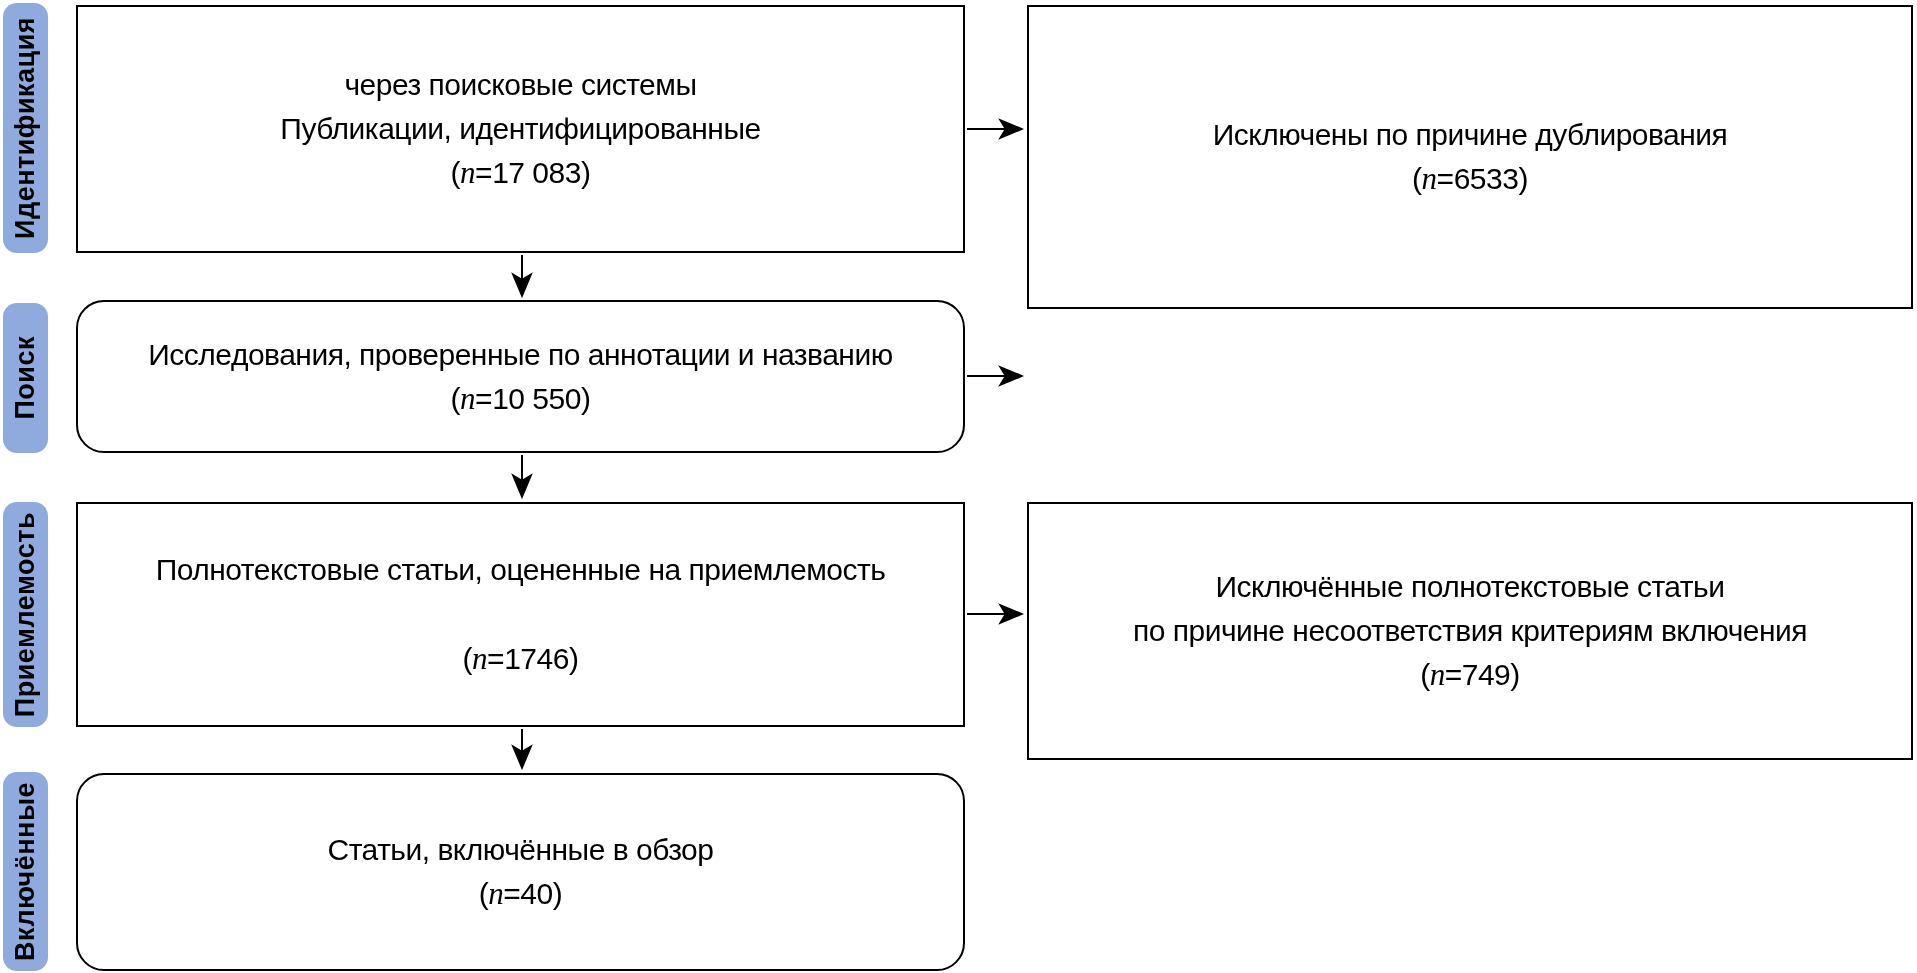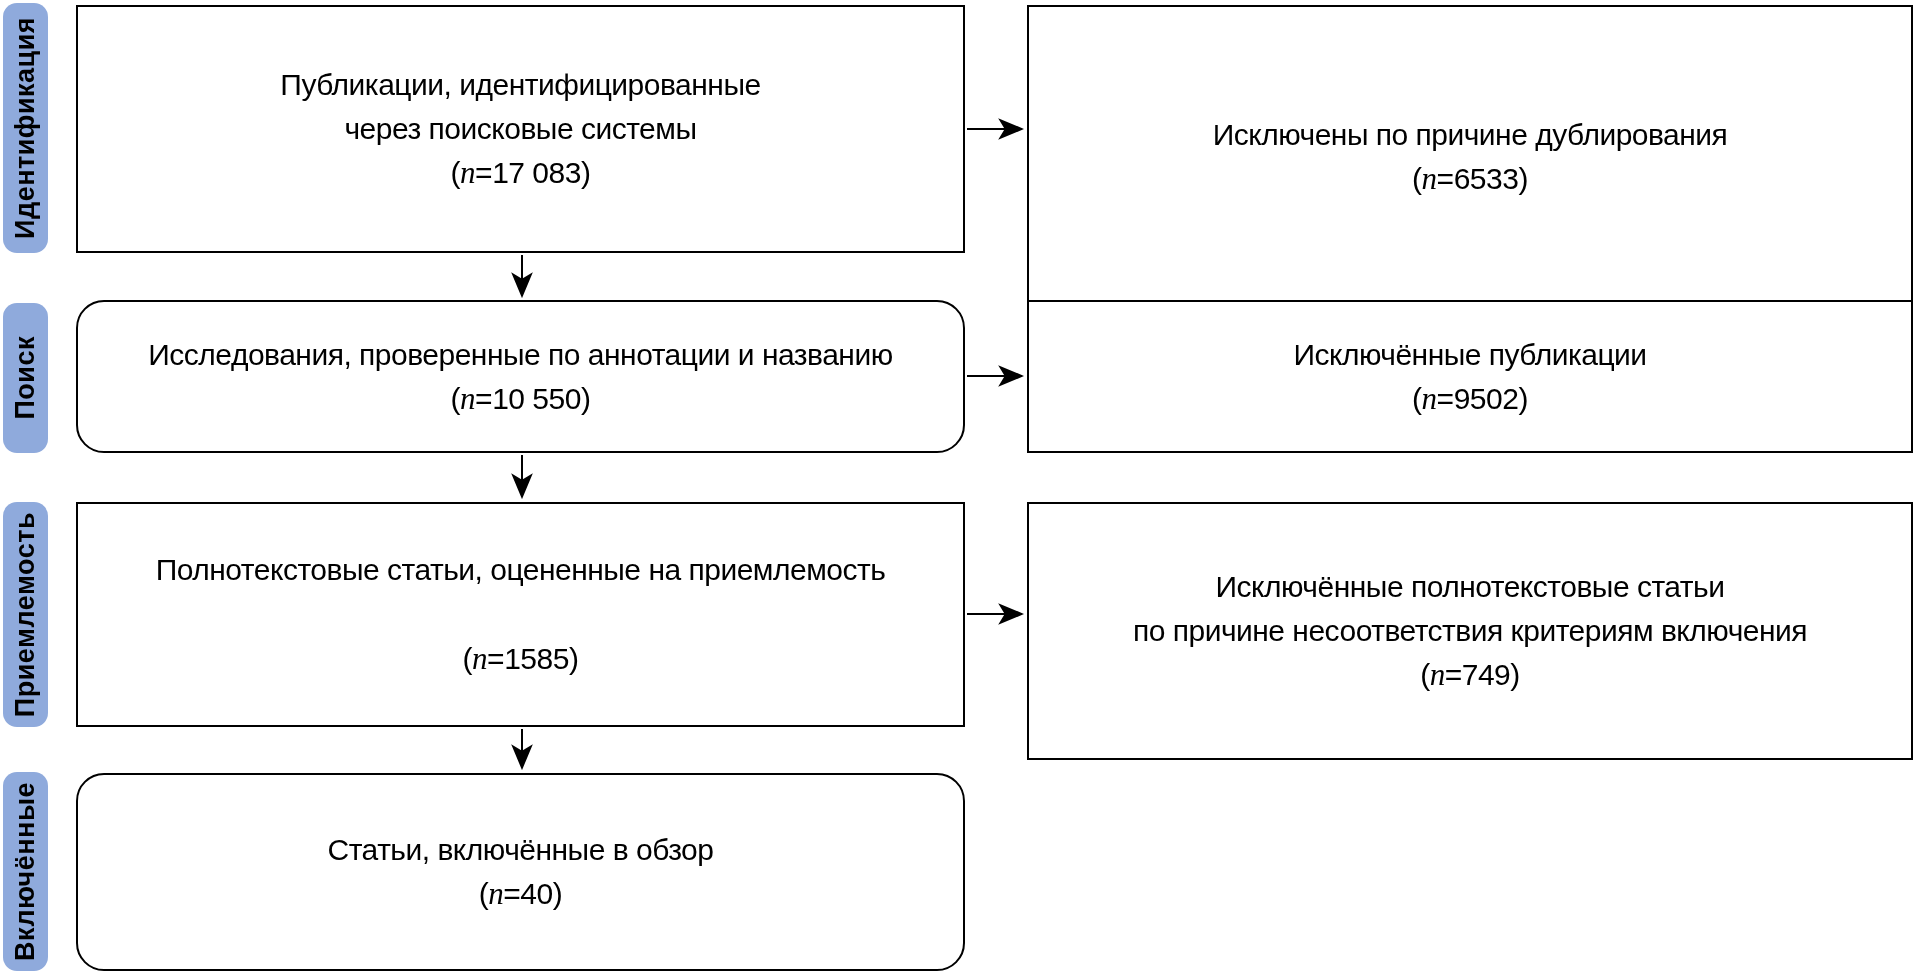"Публикации, идентифицированные" div.line { order: before "через поисковые системы" -> after "через поисковые системы" }
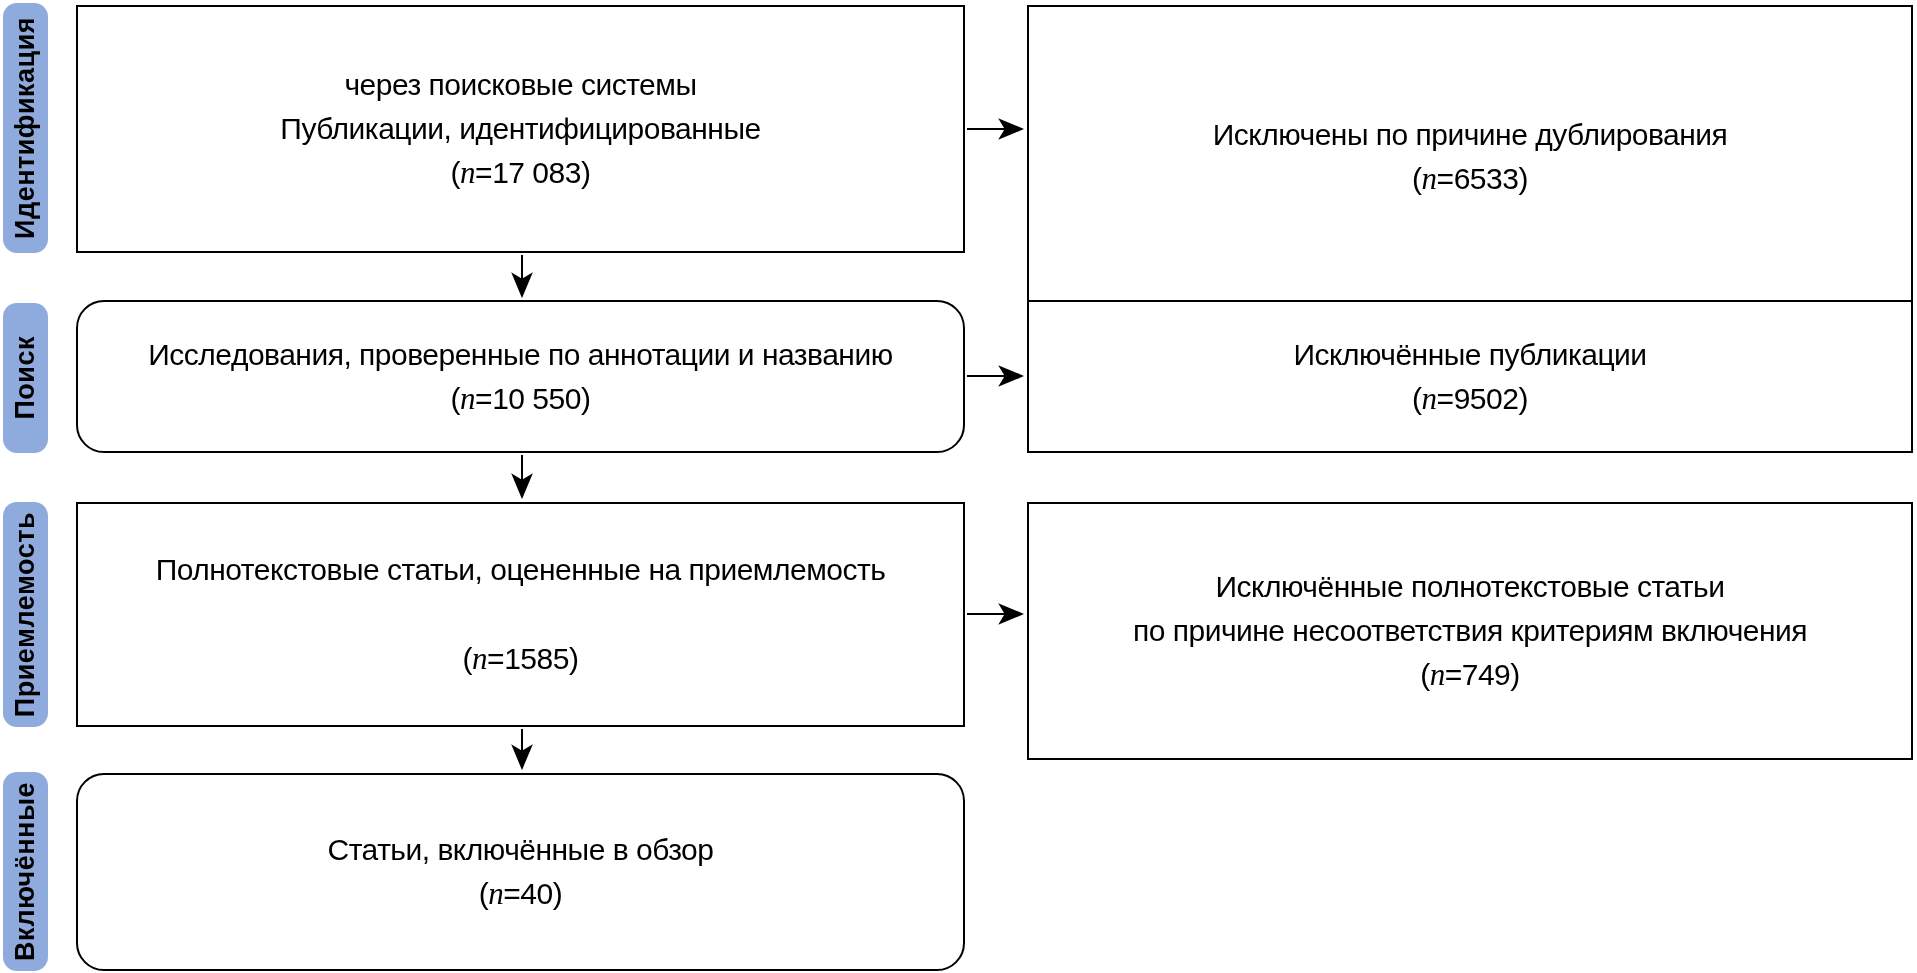"Исключённые публикации" div.flow-box { html: <div> <div>Исключённые публикации</div> <div><span>(</span><i>n</i><span>=</span><span>9502</span><span>)</span></div> </div> -> none }
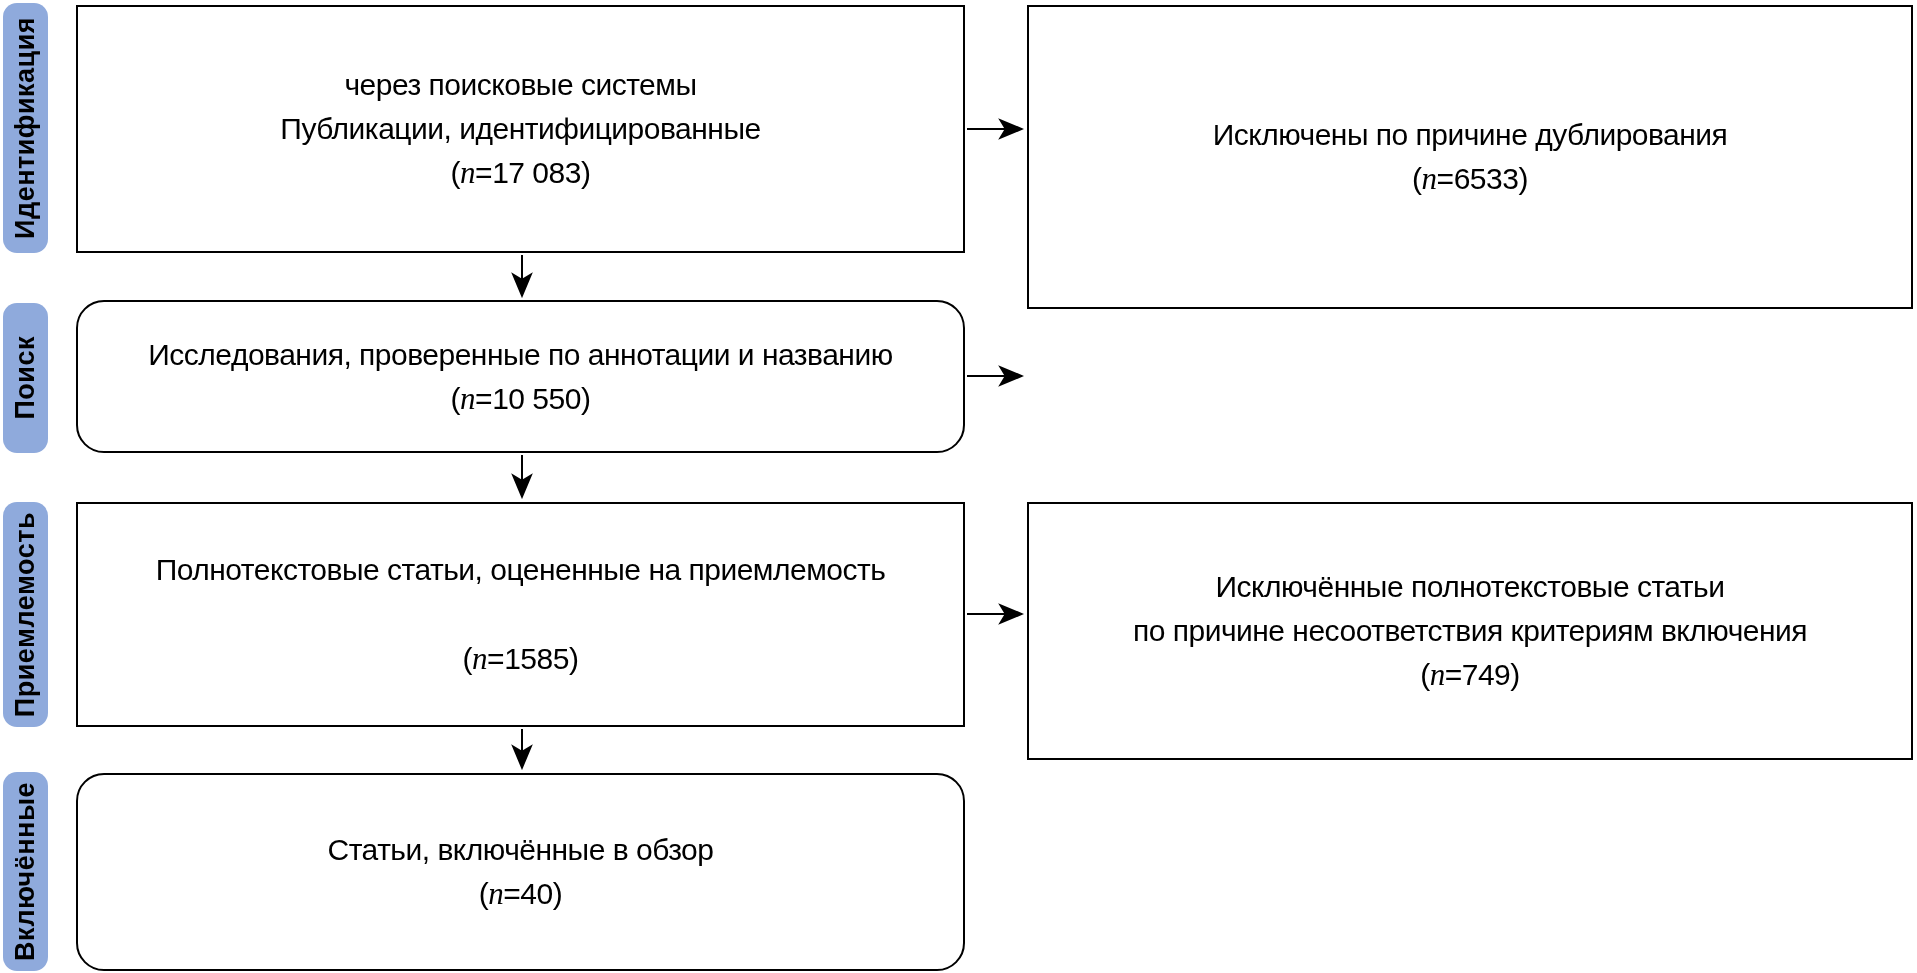"1585" span { text: 1585 -> 1746 }
